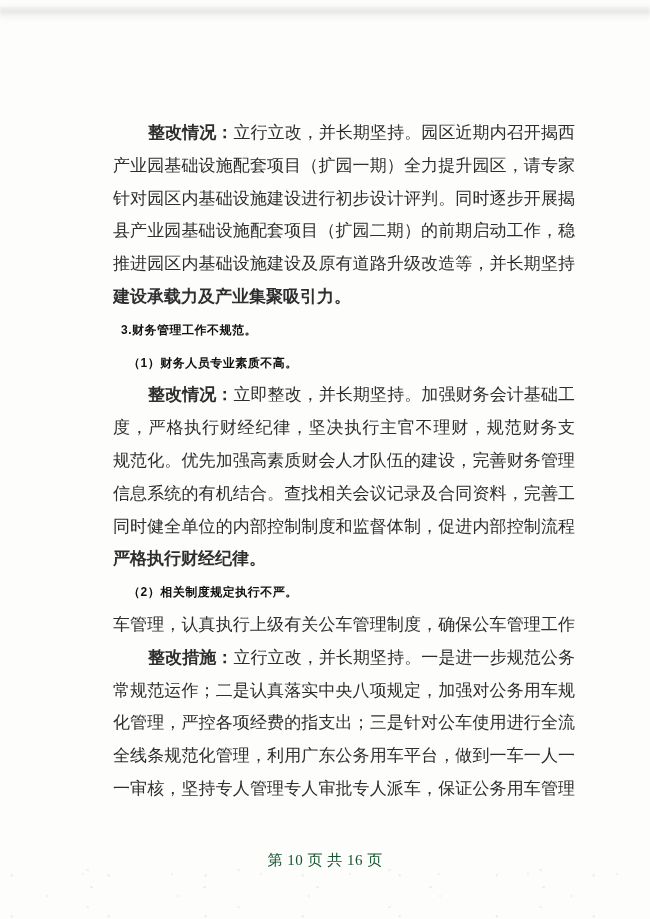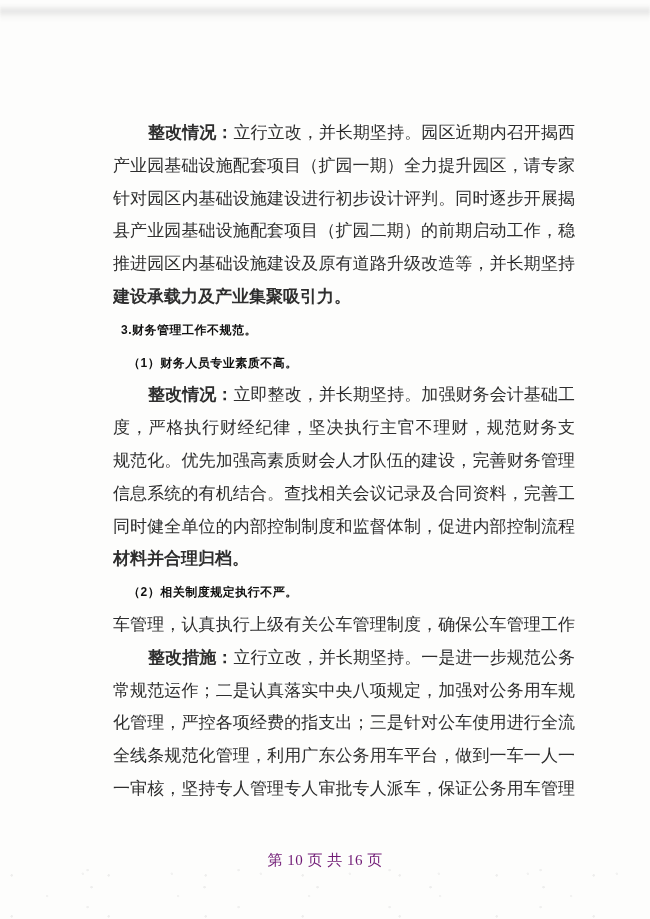"材料并合理归档。" div.line { text: 材料并合理归档 -> 严格执行财经纪律 }
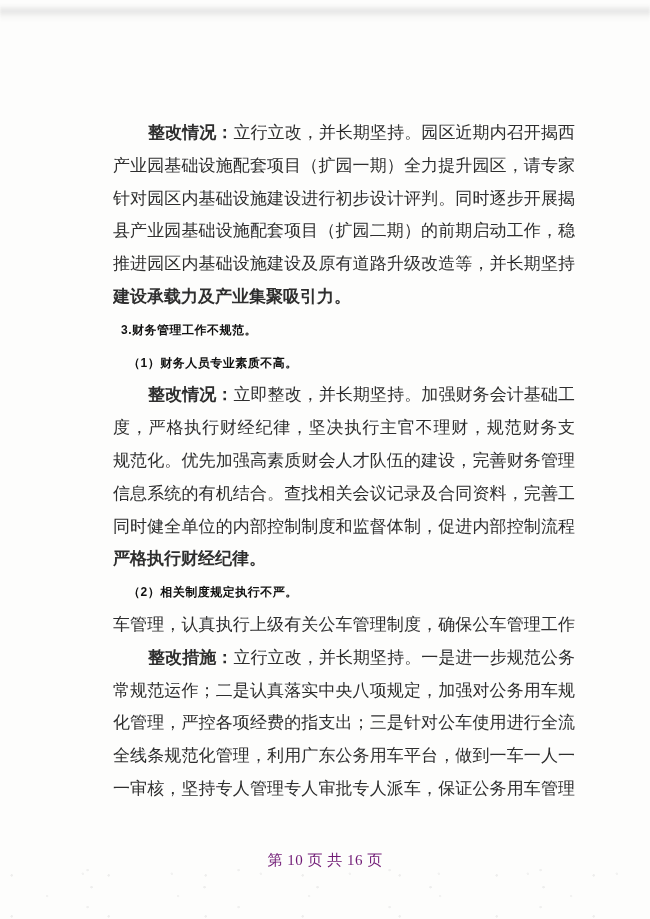"第 10 页 共 16" .footer-text { color: #701a75 -> #14532d }
